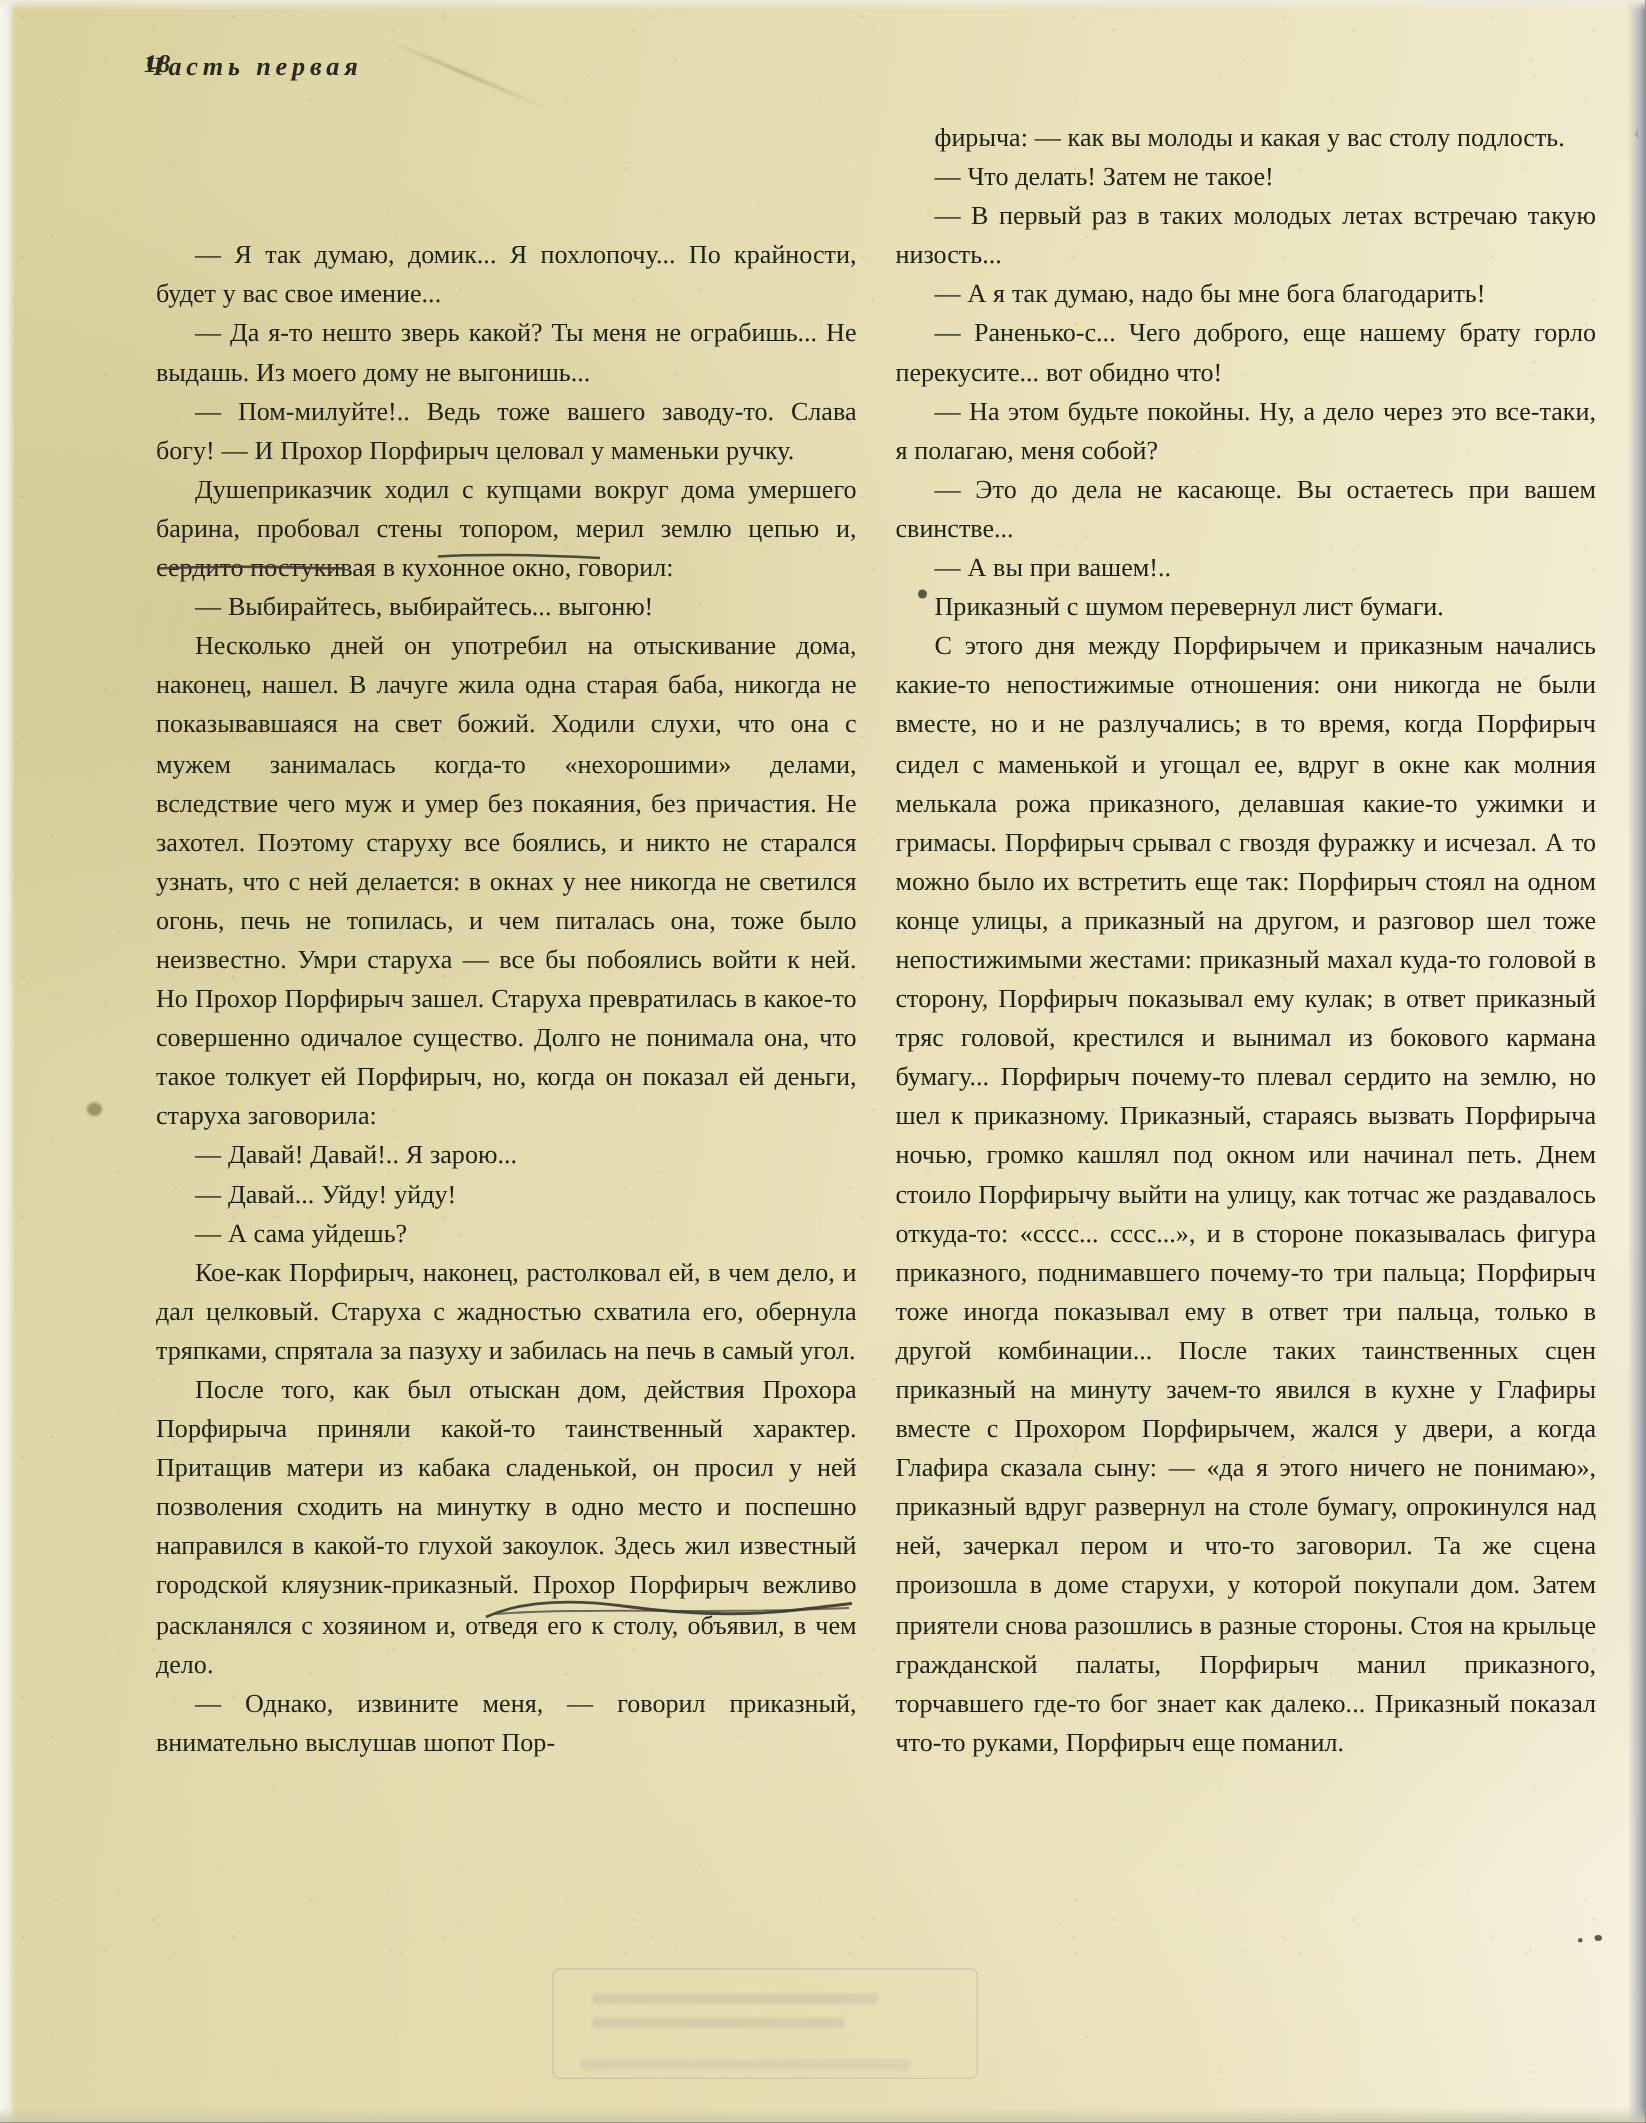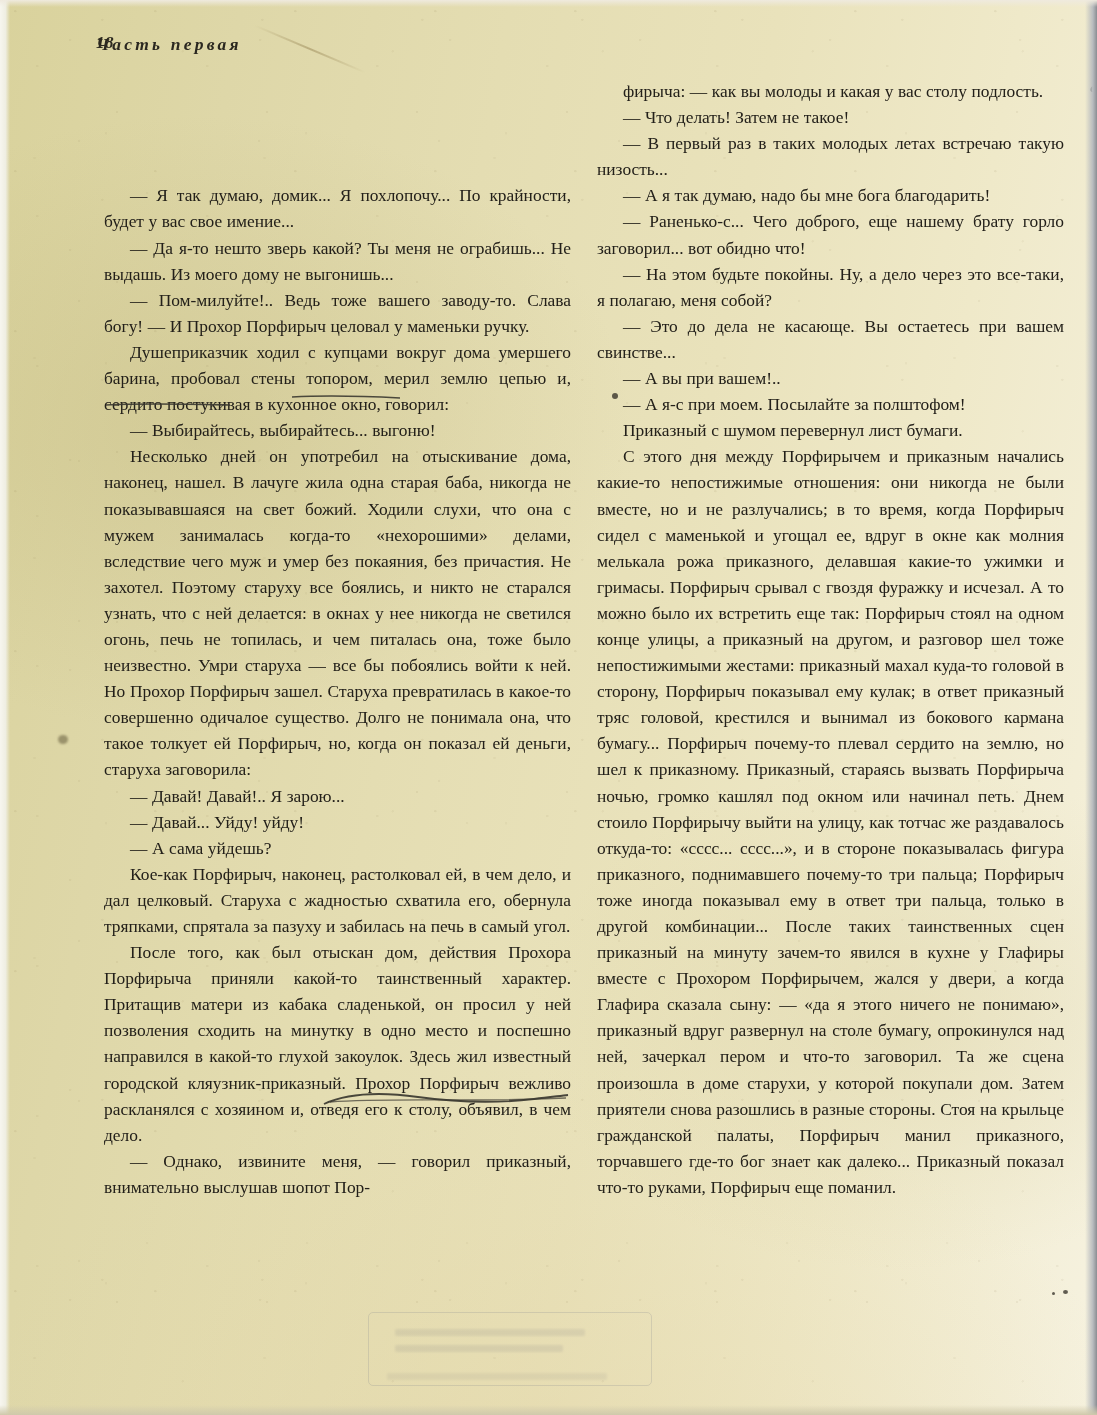"— Раненько-с... Чего доброго, еще" p.dialog { text: заговорил -> перекусите }
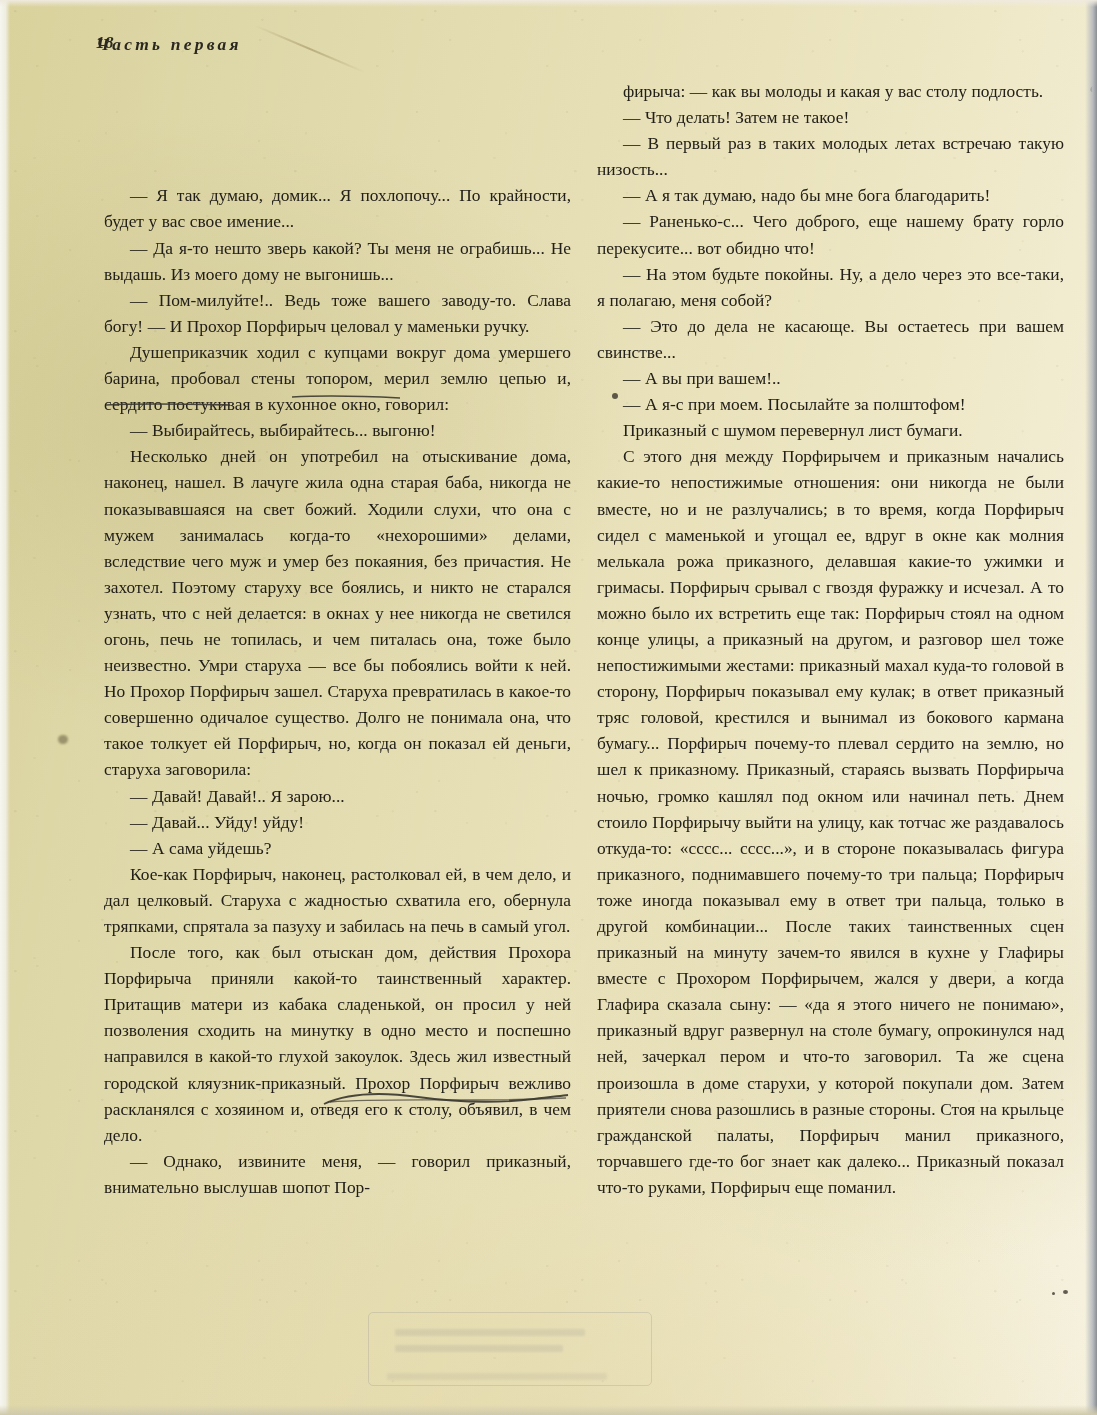"— А я-с при моем." p.dialog { html: <p>— А я-с при моем. Посылайте за полштофом!</p> -> none }
